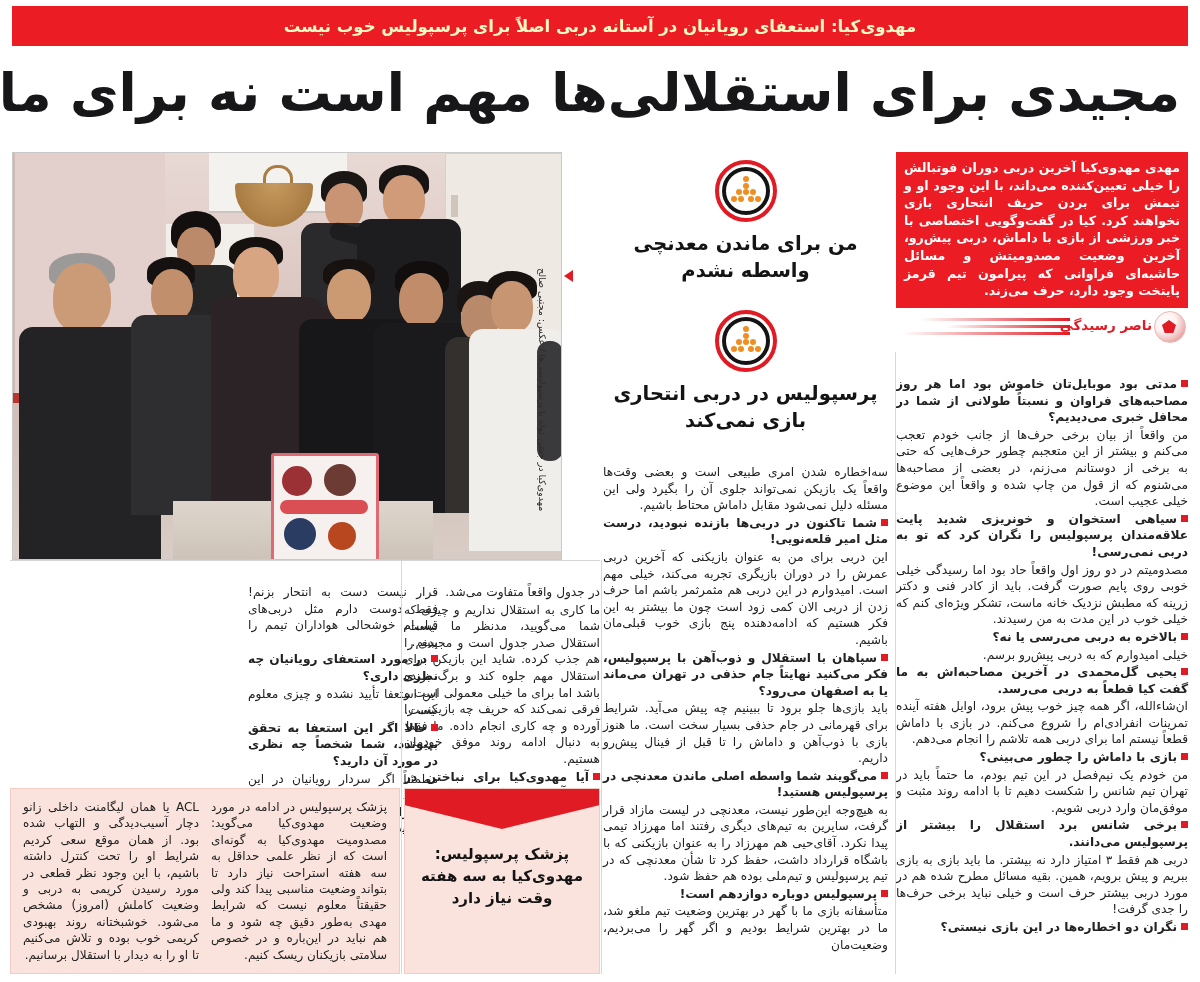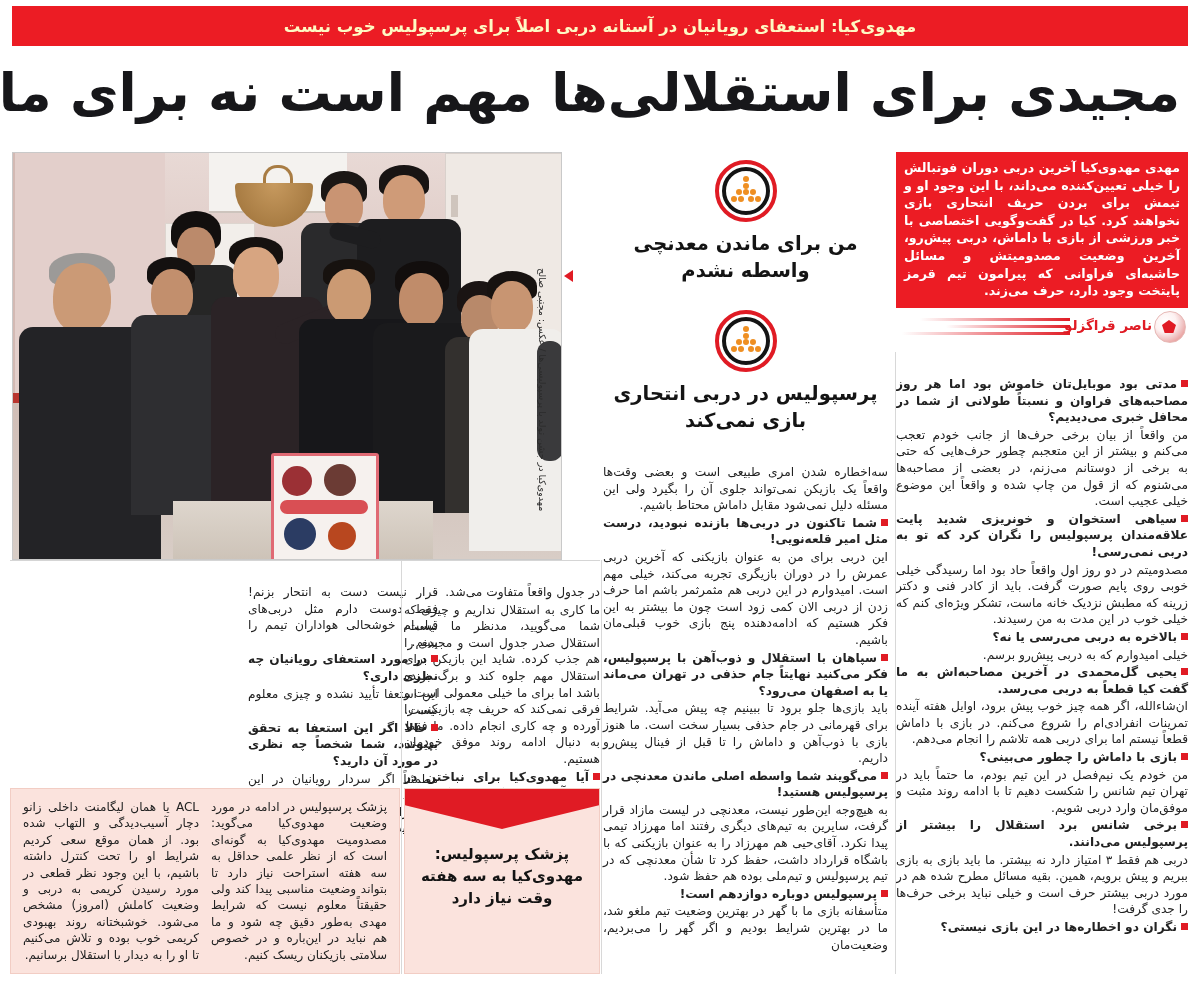"ناصر قراگزلو" div.name { text: قراگزلو -> رسیدگی }
